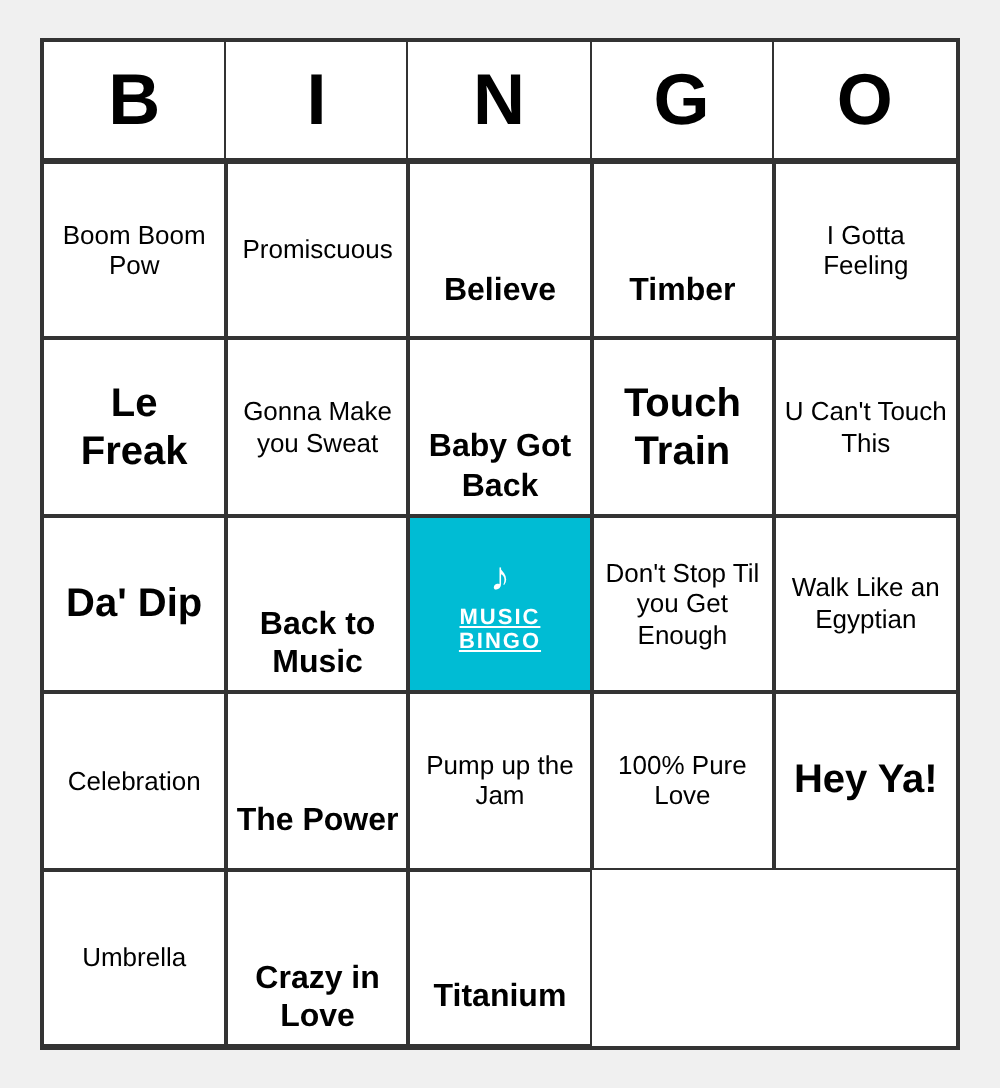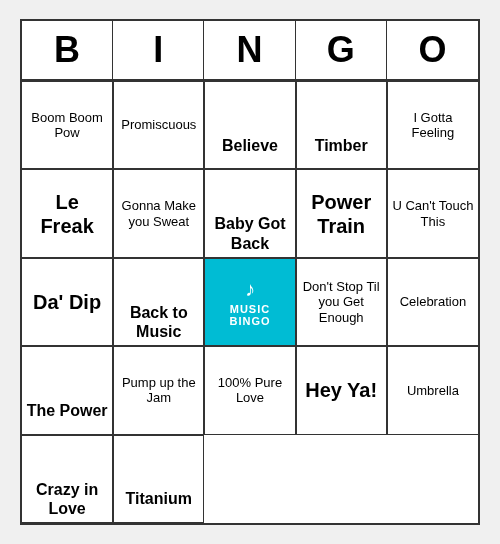"Power Train" span.cell-text { text: Power -> Touch }
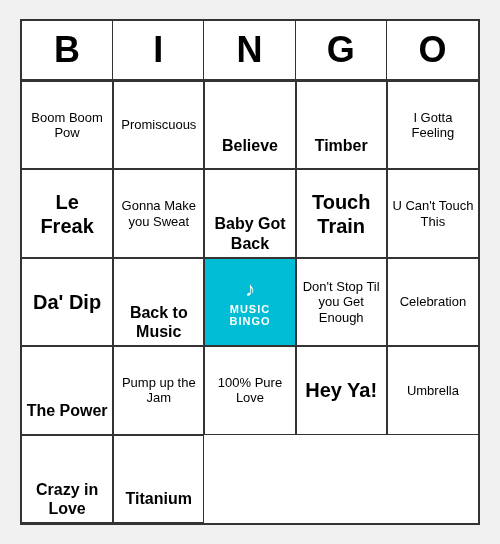"Walk Like an Egyptian" div.bingo-cell { html: none -> <div> <span>Walk Like an Egyptian</span> </div> }
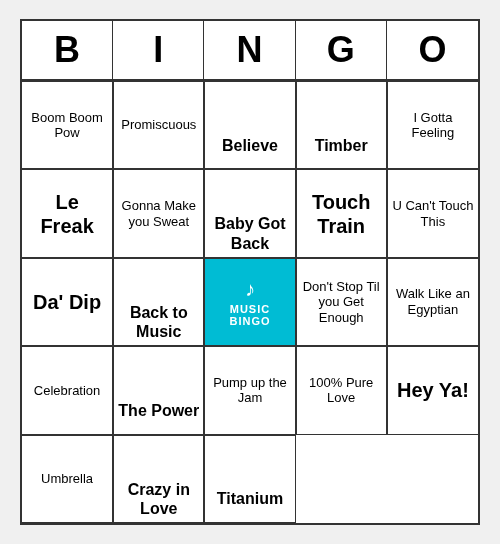"MUSIC" .free-label { text-decoration: none -> underline }
